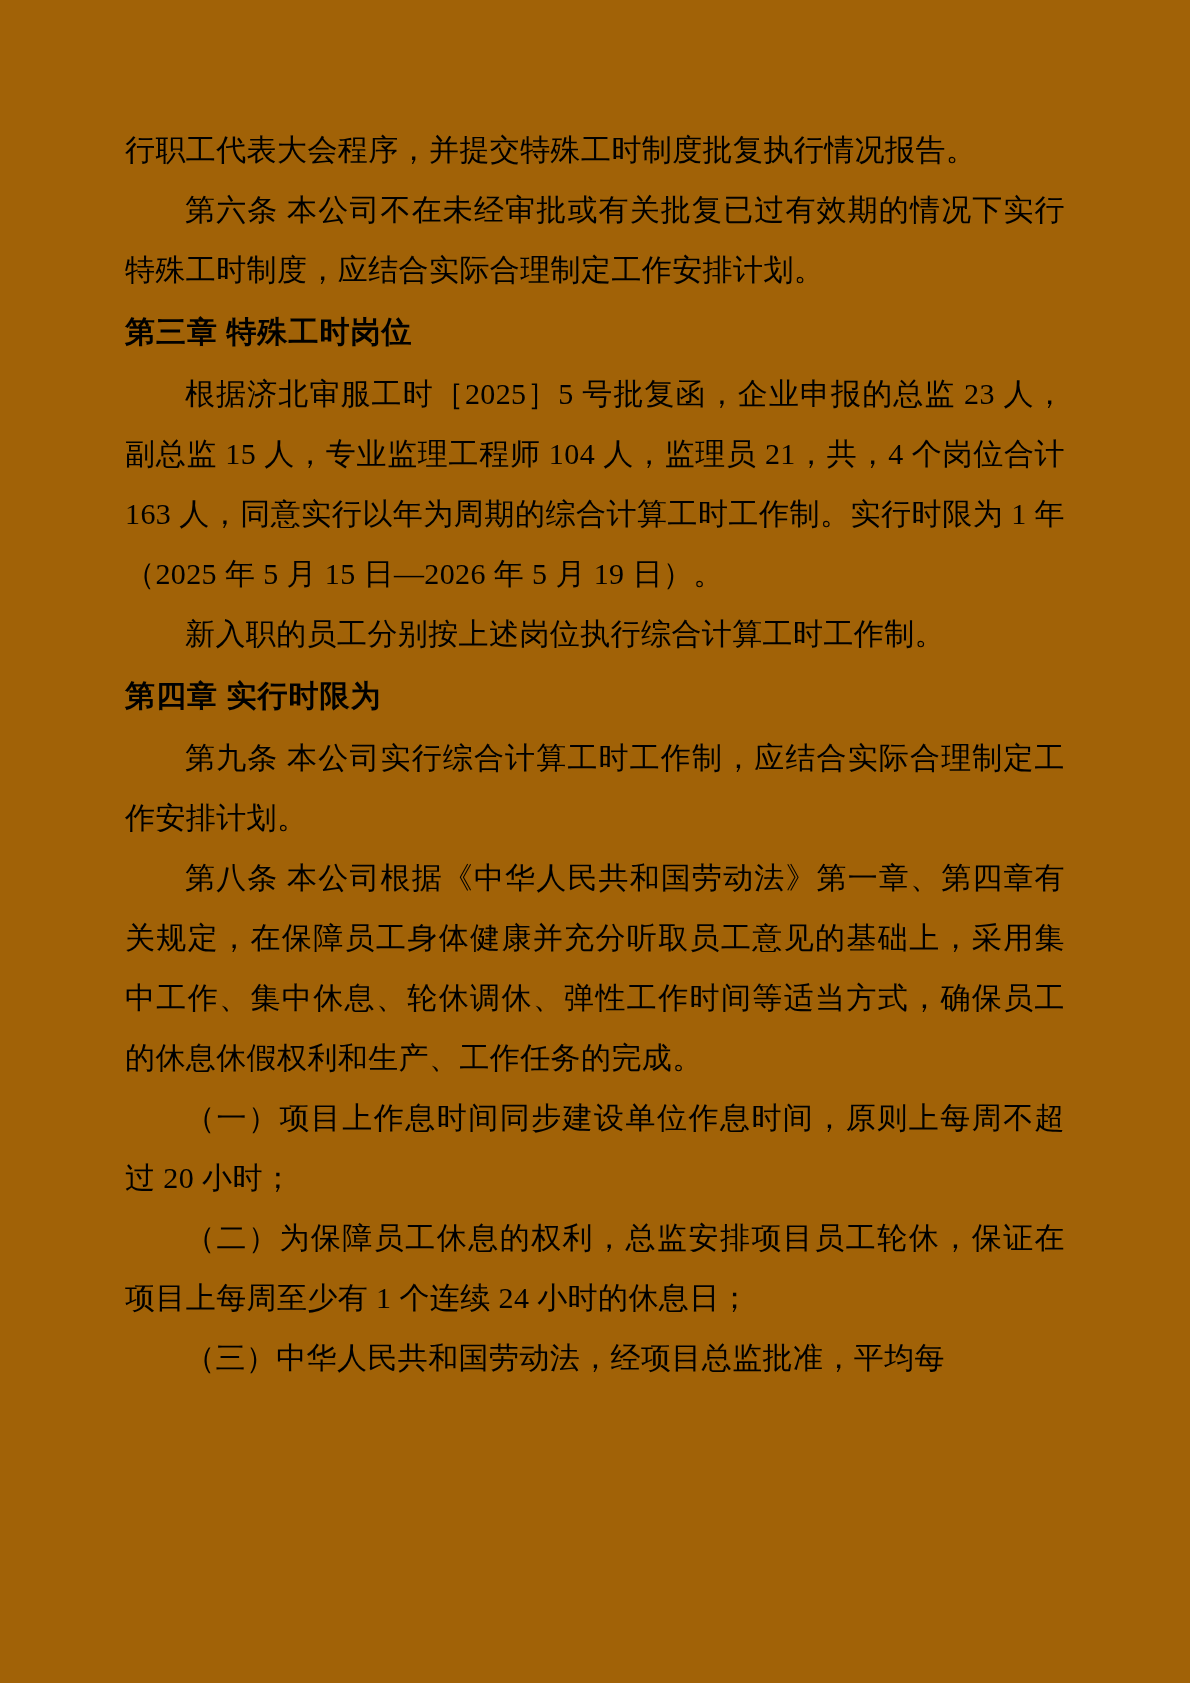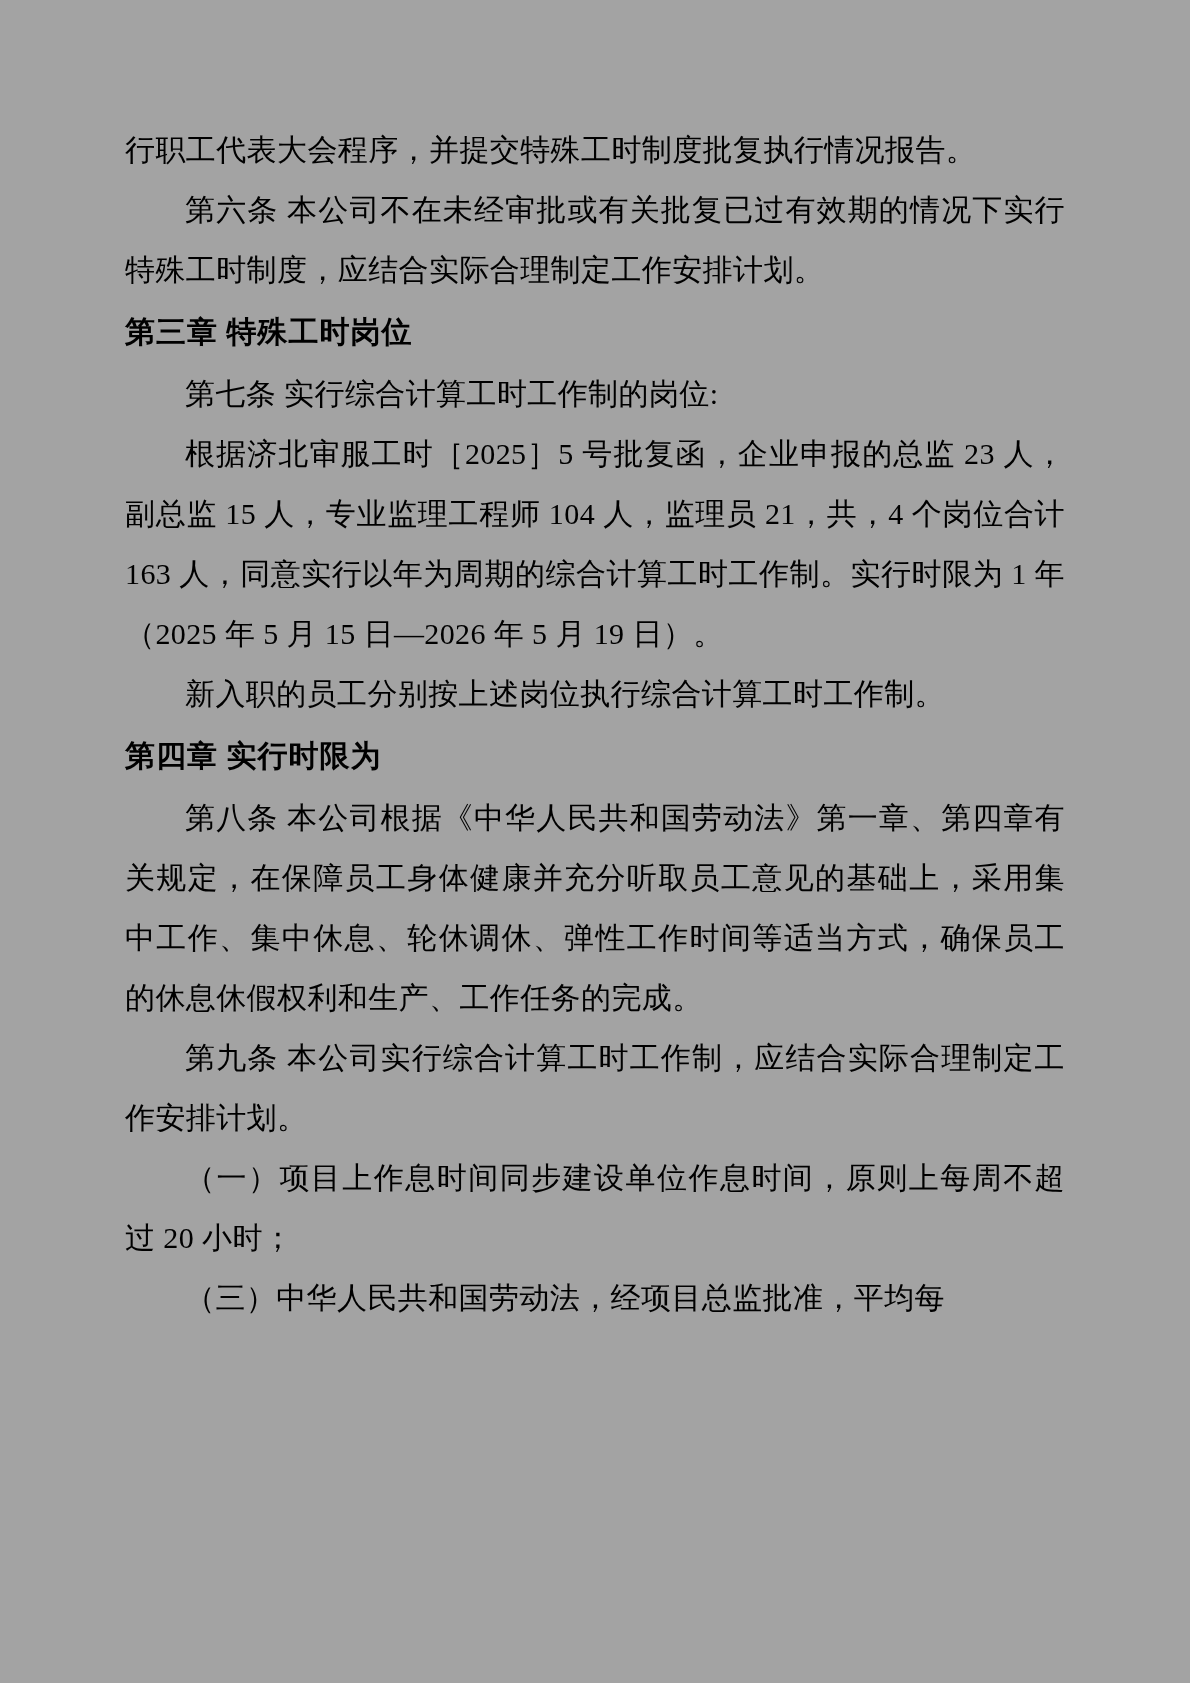"行职工代表大会程序，并提交特殊工时制度批复执行情况报告。" .page { background: #a3a3a3 -> #a16207 }
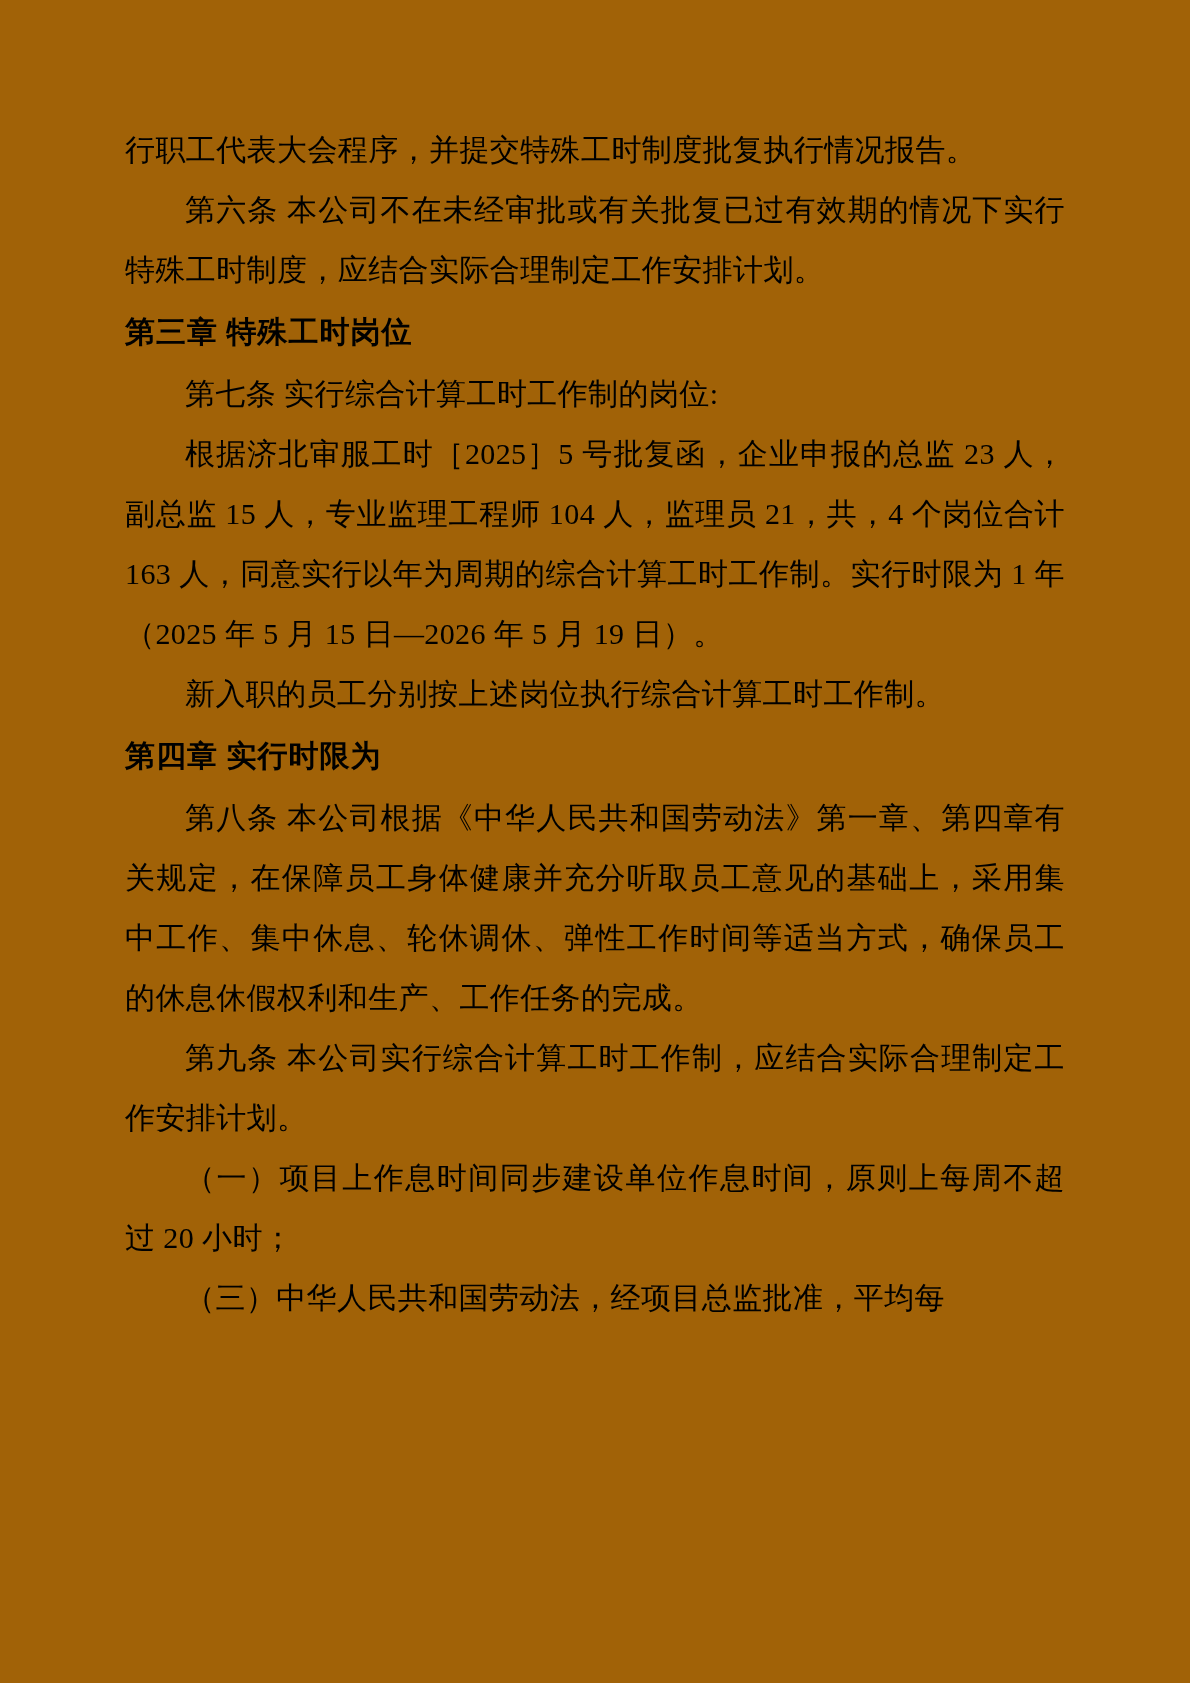"第七条 实行综合计算工时工作制的岗位:" p.para { html: <p>第七条 实行综合计算工时工作制的岗位:</p> -> none }
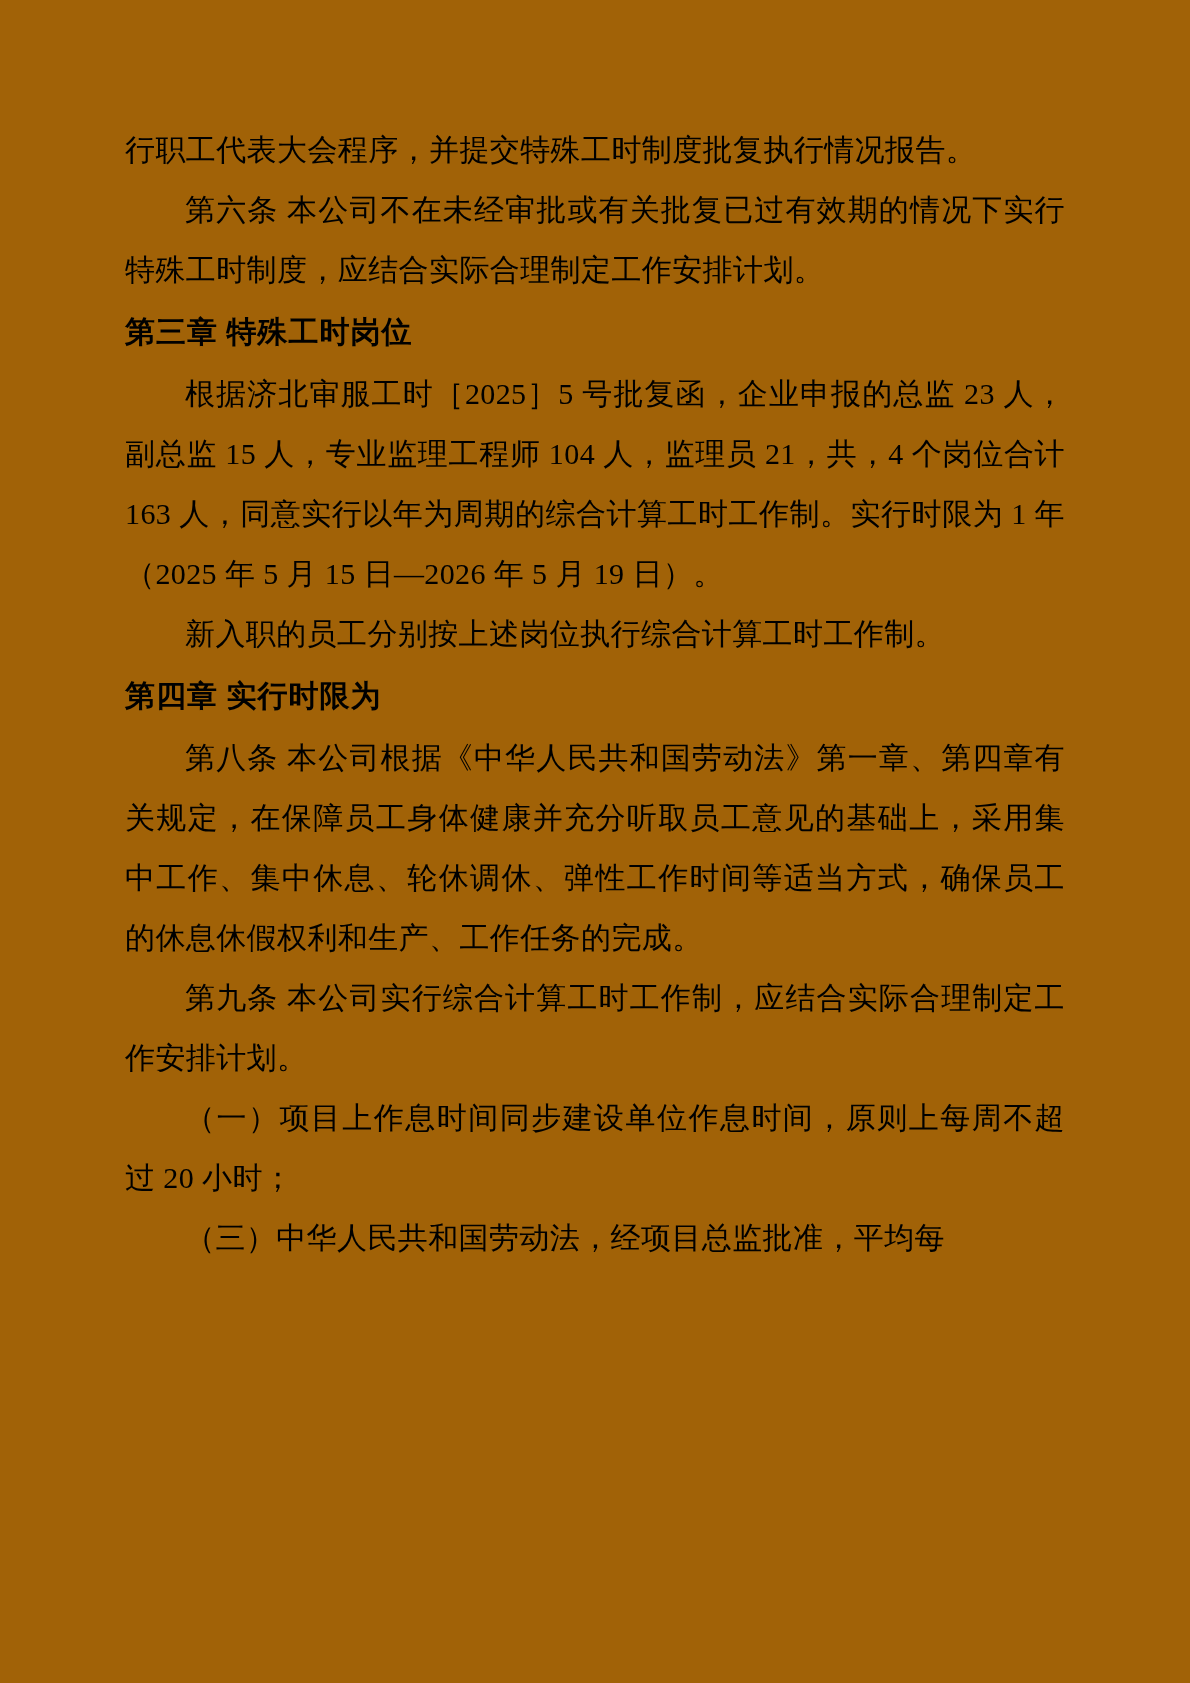"第八条" p.para { order: before "第九条 本公司实行综合计算工时工作制，应结合实际合理制定工作安排计划。" -> after "第九条 本公司实行综合计算工时工作制，应结合实际合理制定工作安排计划。" }
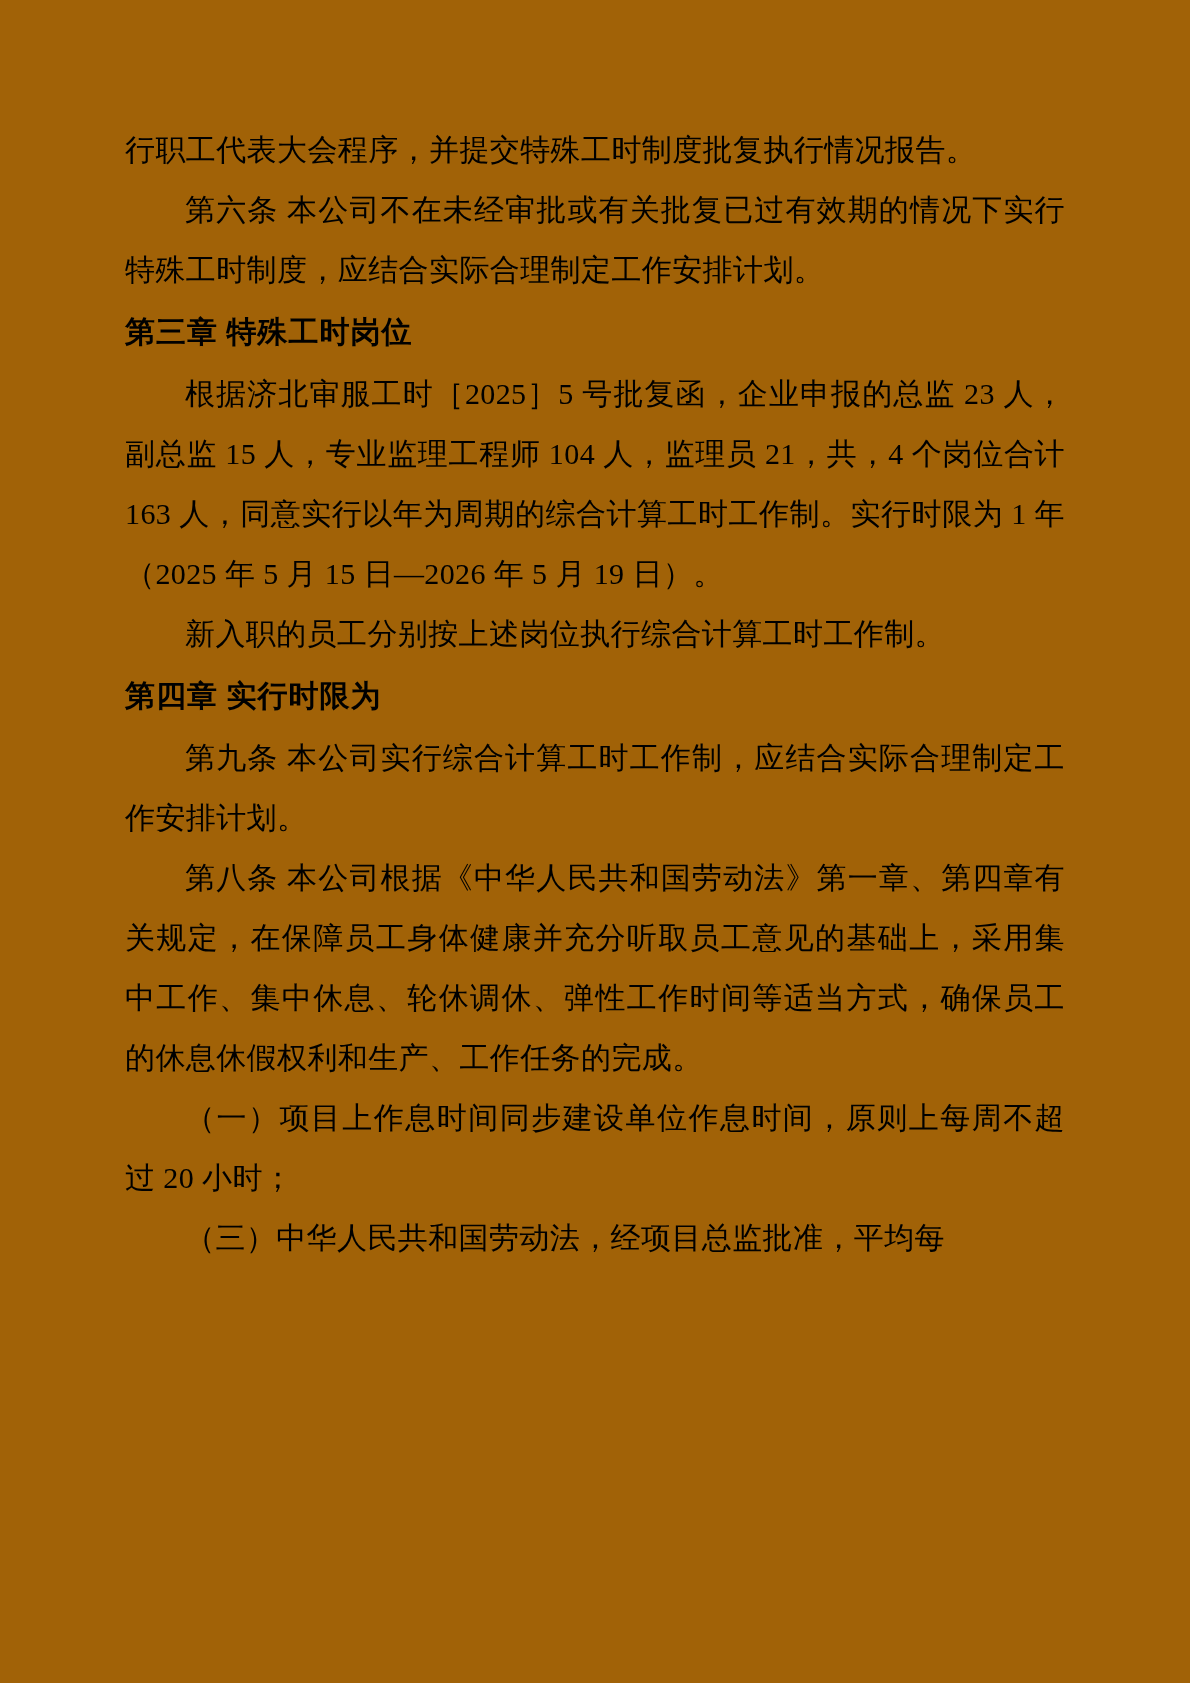"（二）为保障员工休息的权利，总监安排项目员工轮休，保证在项目上每周至少有 1" p.para { html: none -> <p>（二）为保障员工休息的权利，总监安排项目员工轮休，保证在项目上每周至少有 1 个连续 24 小时的休息日；</p> }
